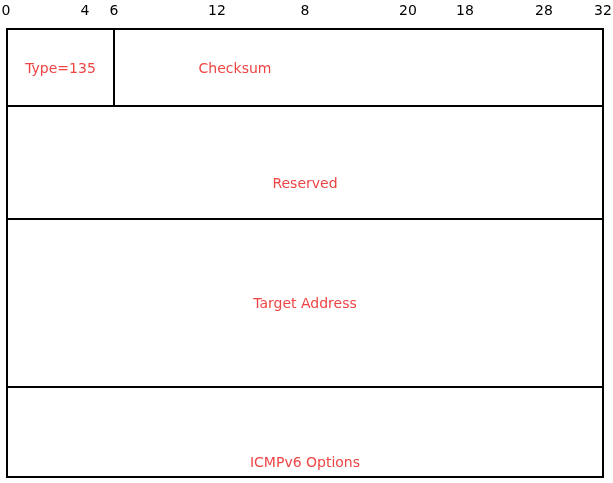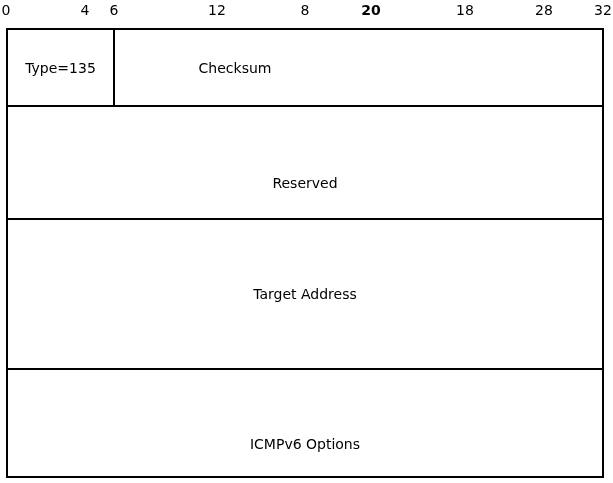"20" span.ruler-tick-label { font-weight: bold -> none; left: 371px -> 408px }
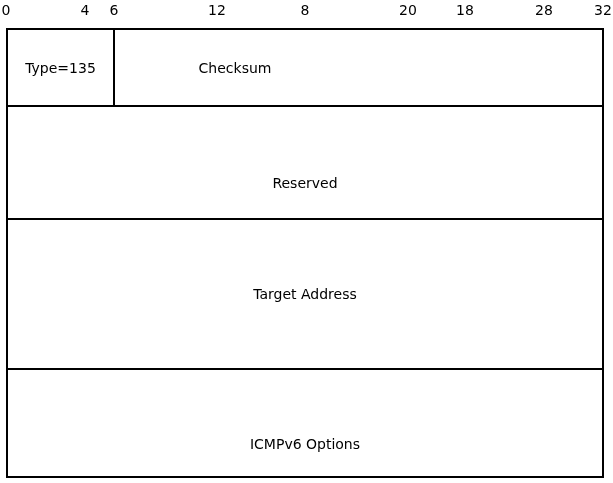"Type=135" .pcell { color: #000000 -> #ef4444 }
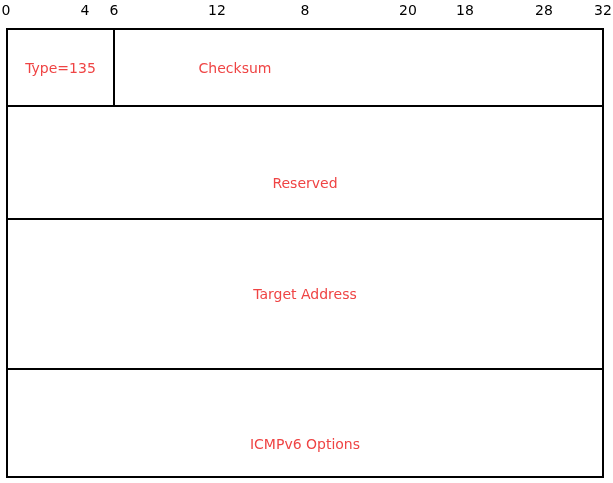"Target Address" .row-target { height: 150px -> 168px }
